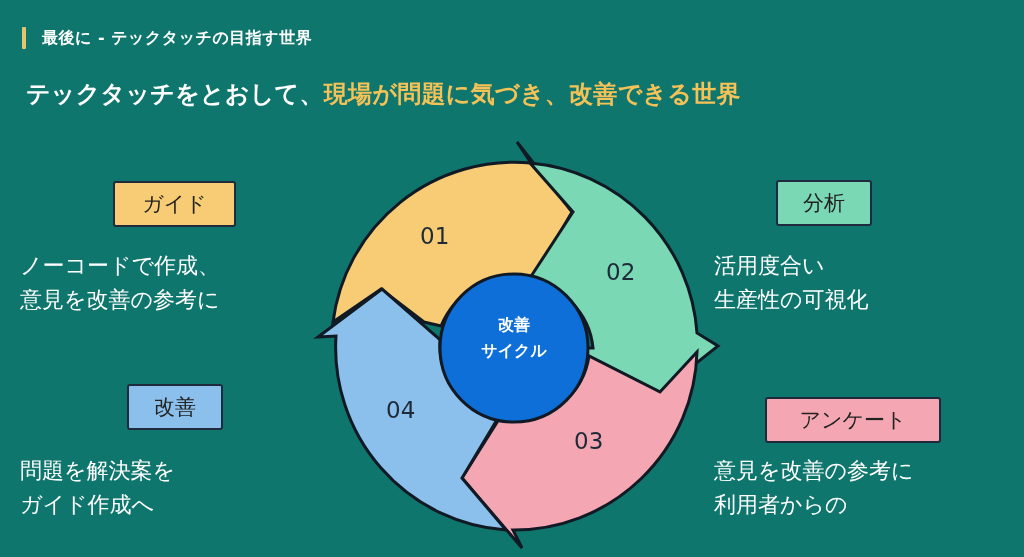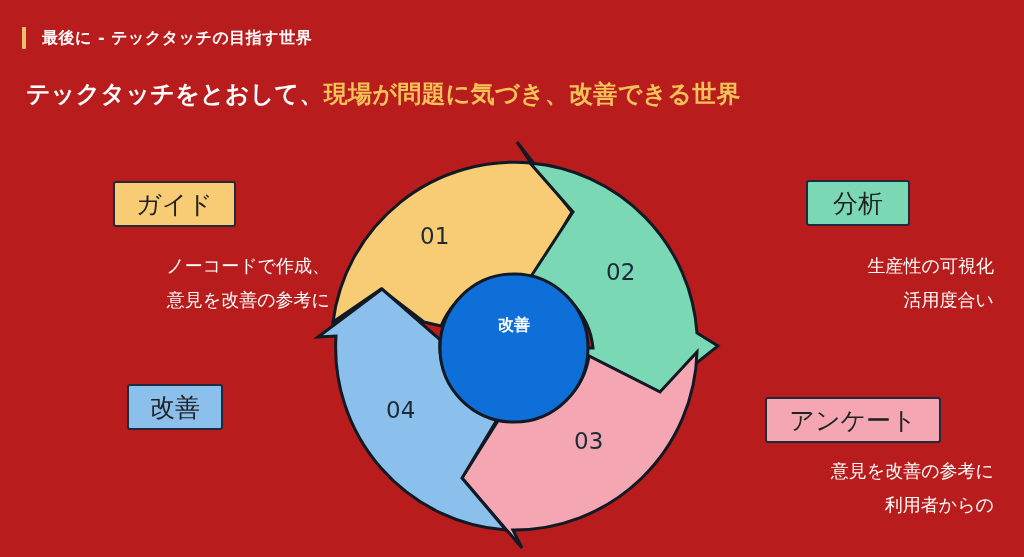"最後に - テックタッチの目指す世界" .slide { background: #b91c1c -> #0f766e }
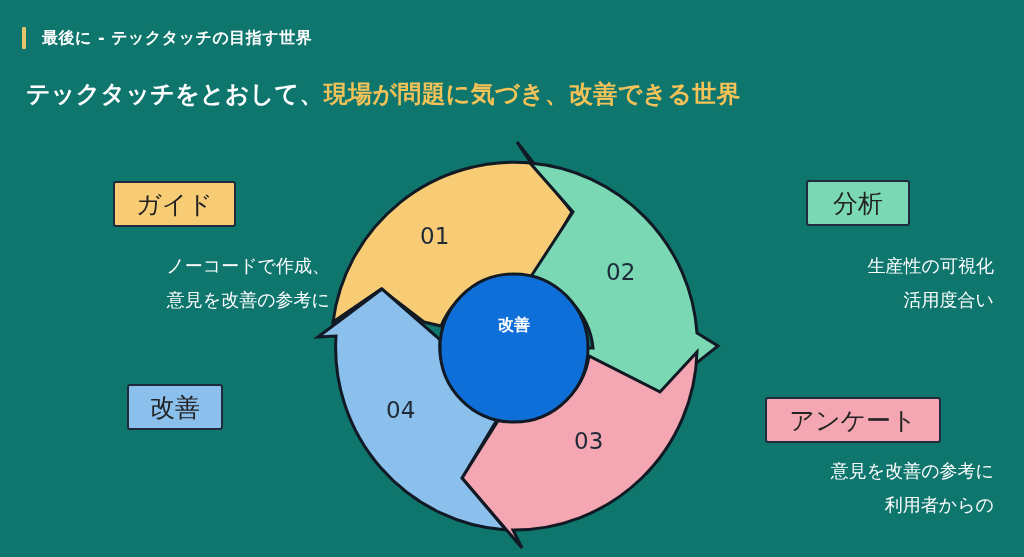"ガイド" .label-box { font-size: 25px -> 21px }
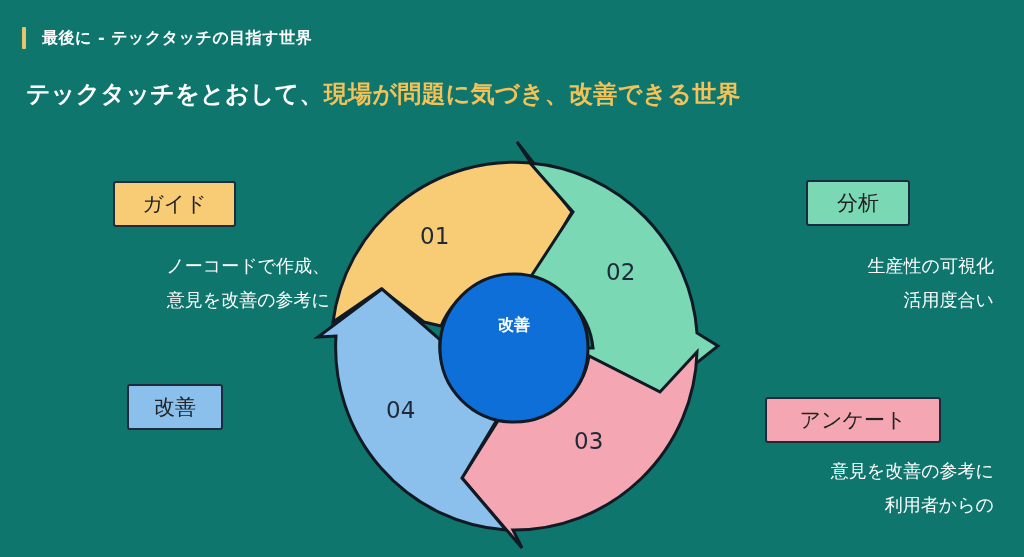"分析" div.label-box { left: 806px -> 776px; width: 104px -> 96px }
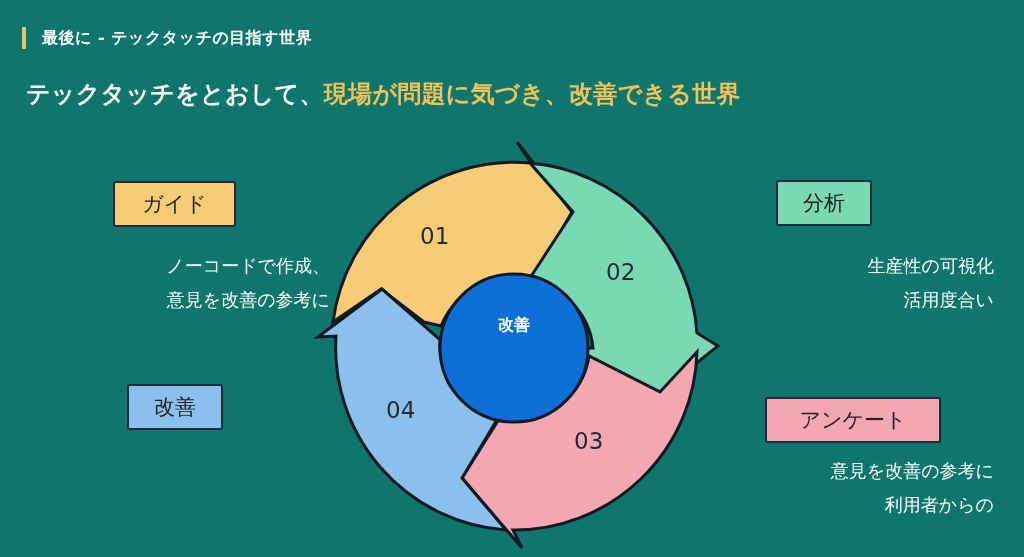"ノーコードで作成、" .desc { font-size: 18px -> 22px; text-align: right -> left }
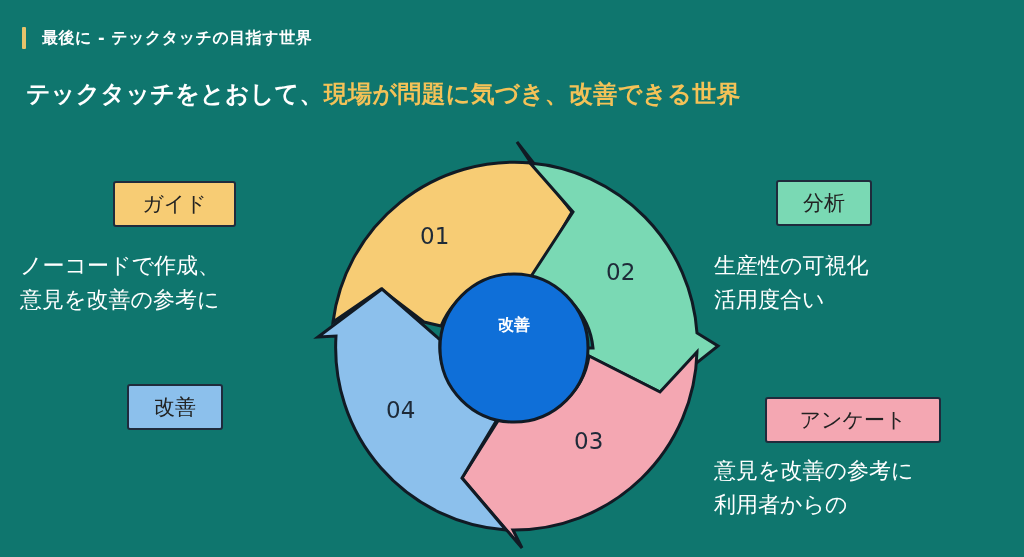"生産性の可視化" div { order: before "活用度合い" -> after "活用度合い" }
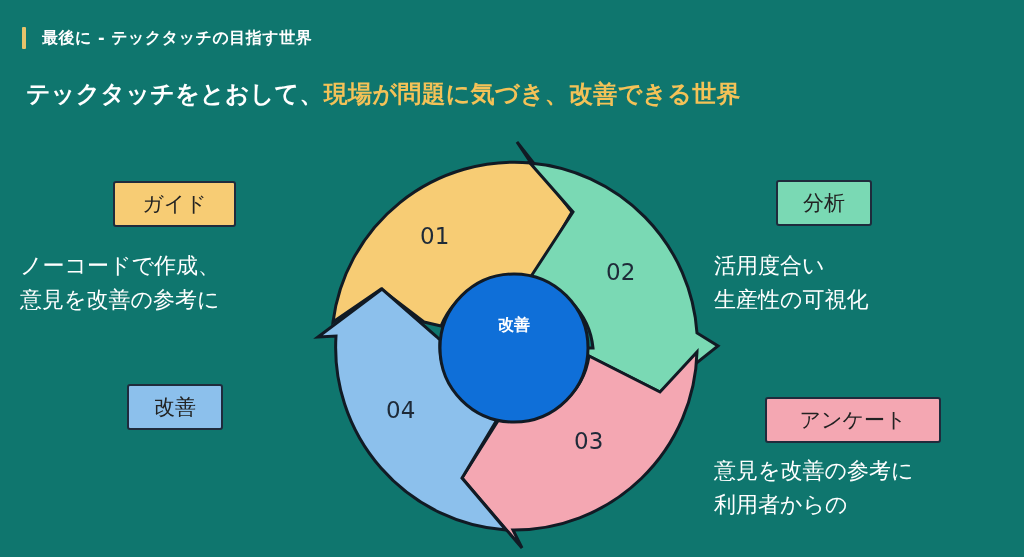"サイクル" div { html: none -> <div>サイクル</div> }
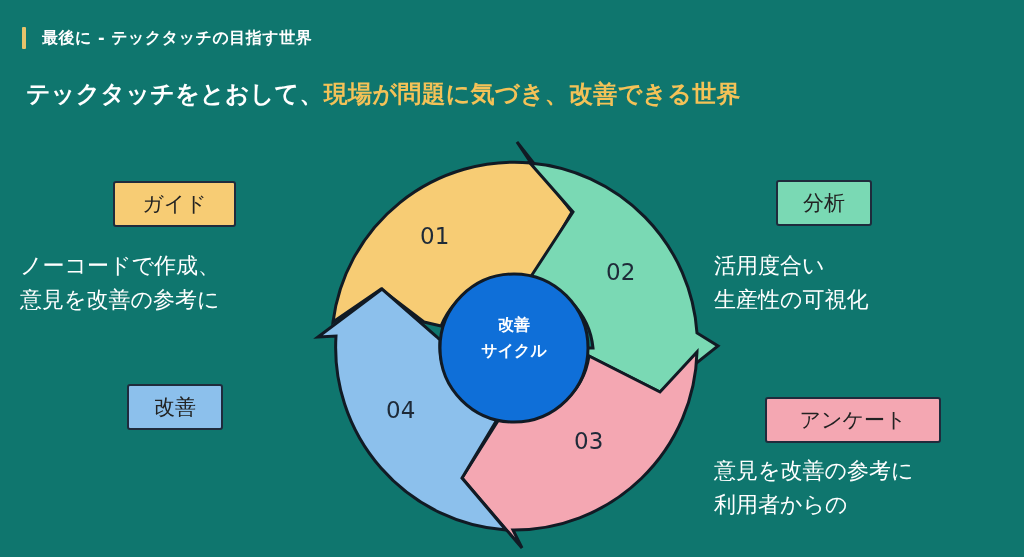"問題を解決案を" div.desc { html: none -> <div> <div>問題を解決案を</div> <div>ガイド作成へ</div> </div> }
